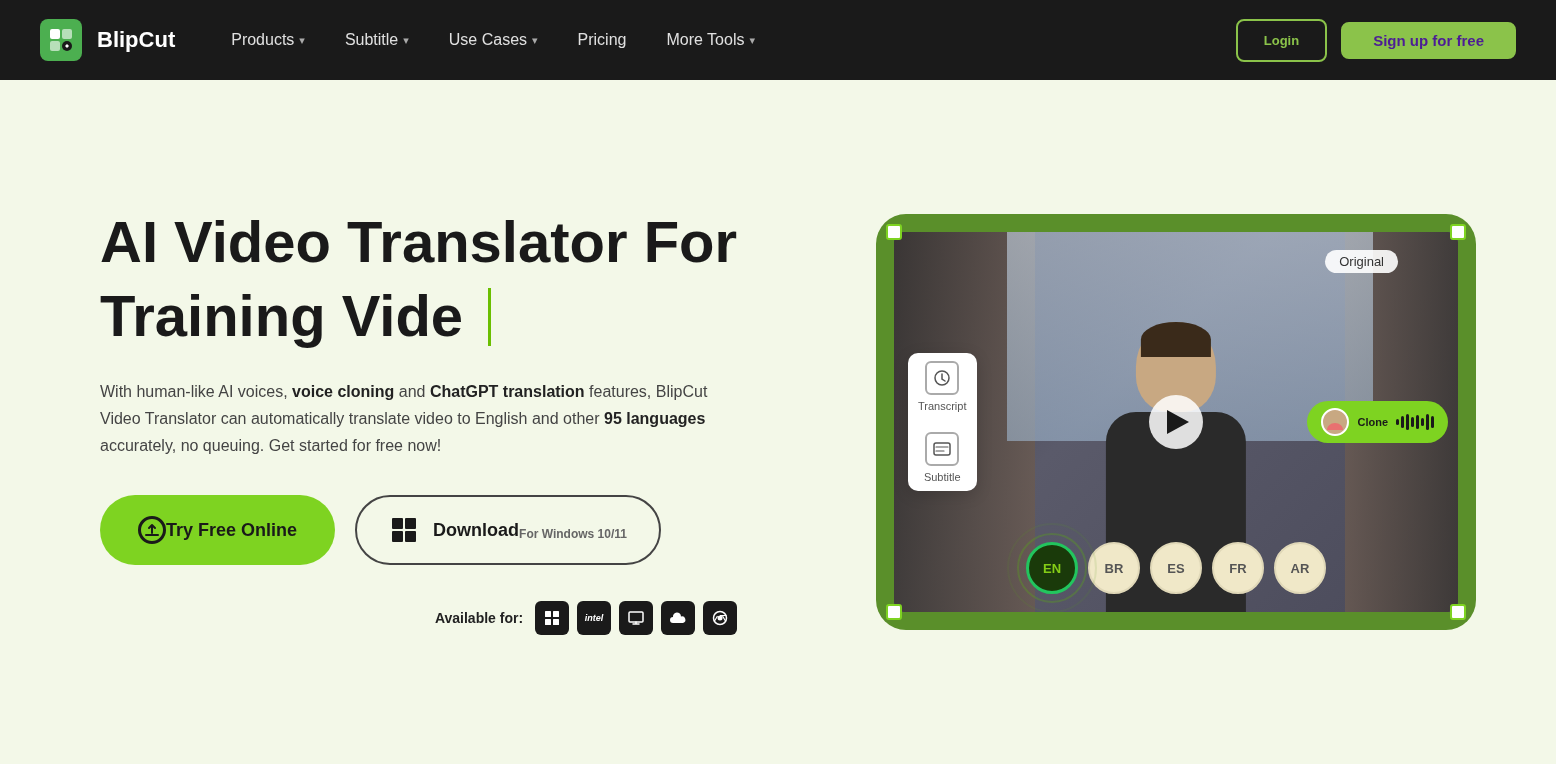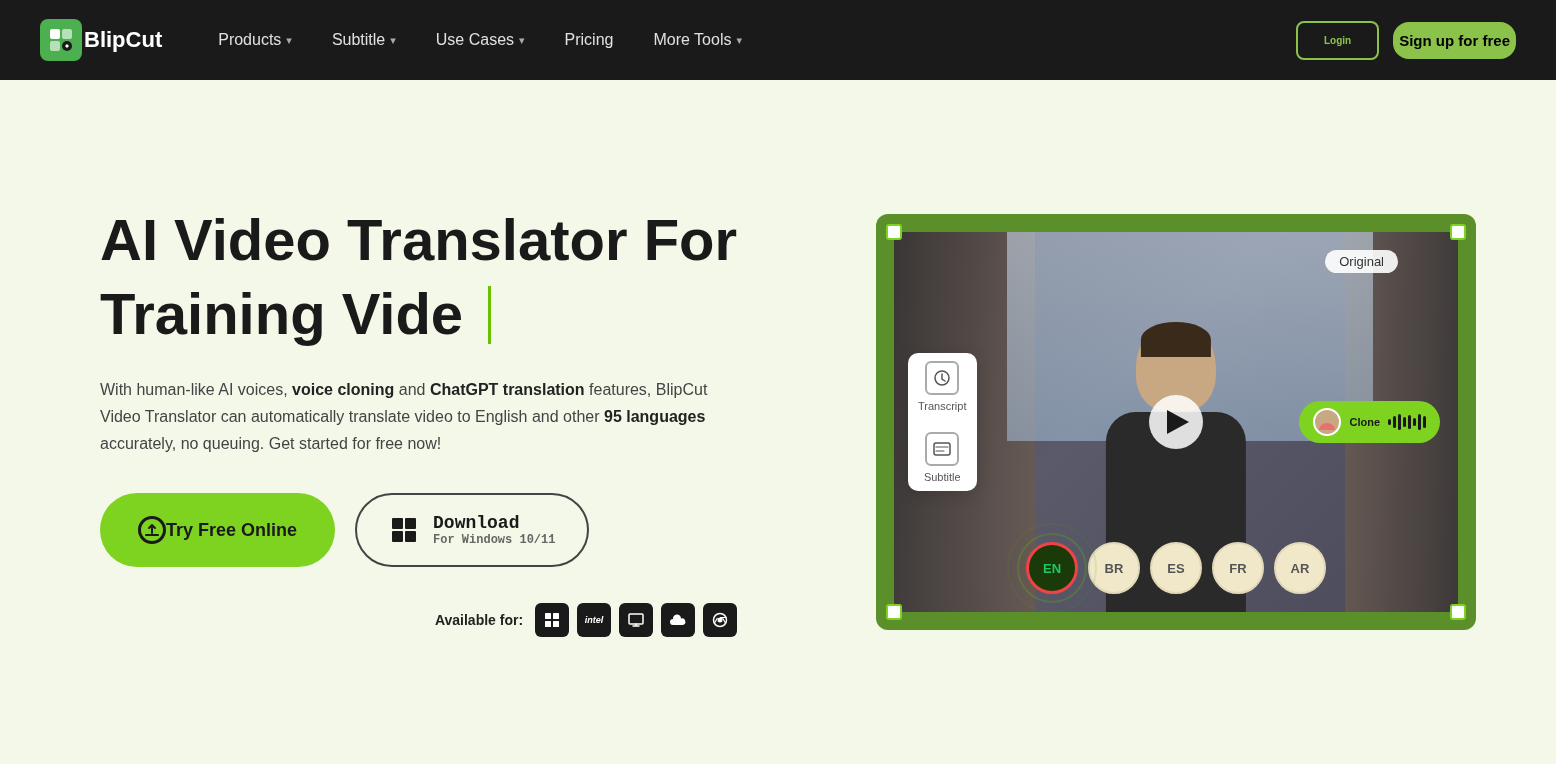"BlipCut" .logo { gap: 2px -> 15px }
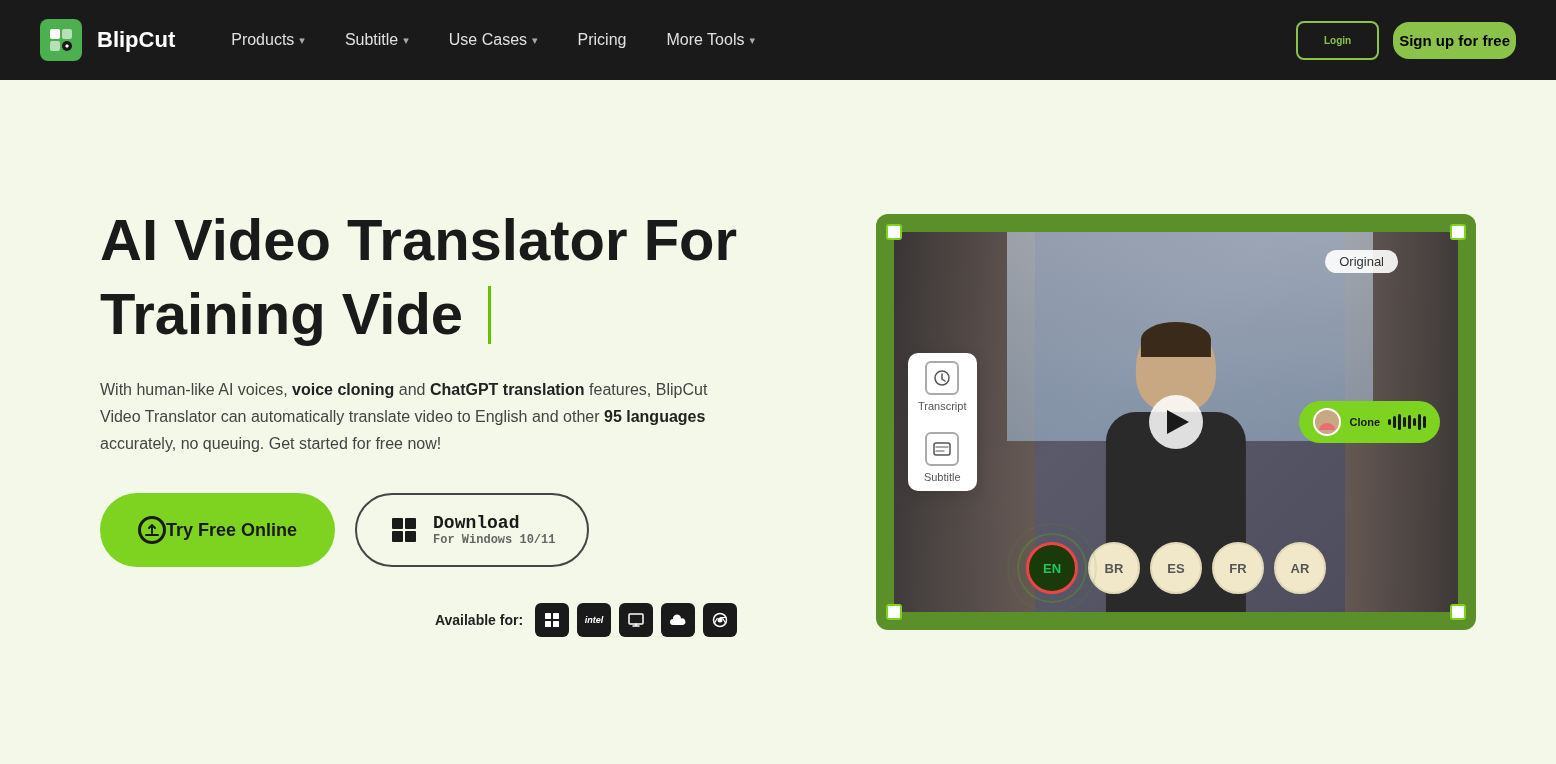"Login" .btn-login { font-size: 10px -> 13px }
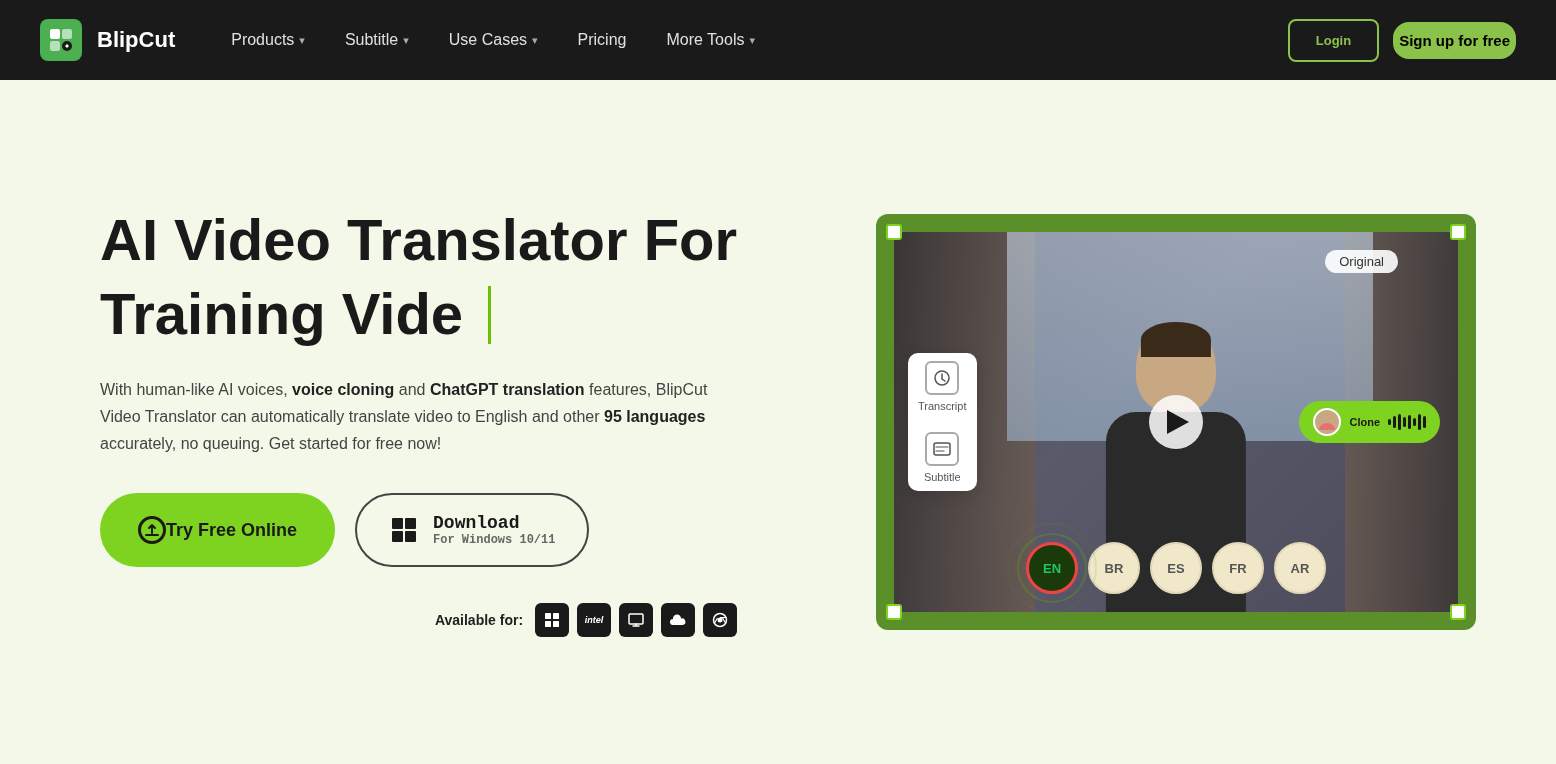"Sign up for free" .btn-signup { border-radius: 16px -> 8px; color: #000000 -> #4c1d95; padding: 8px 4px -> 8px 30px }
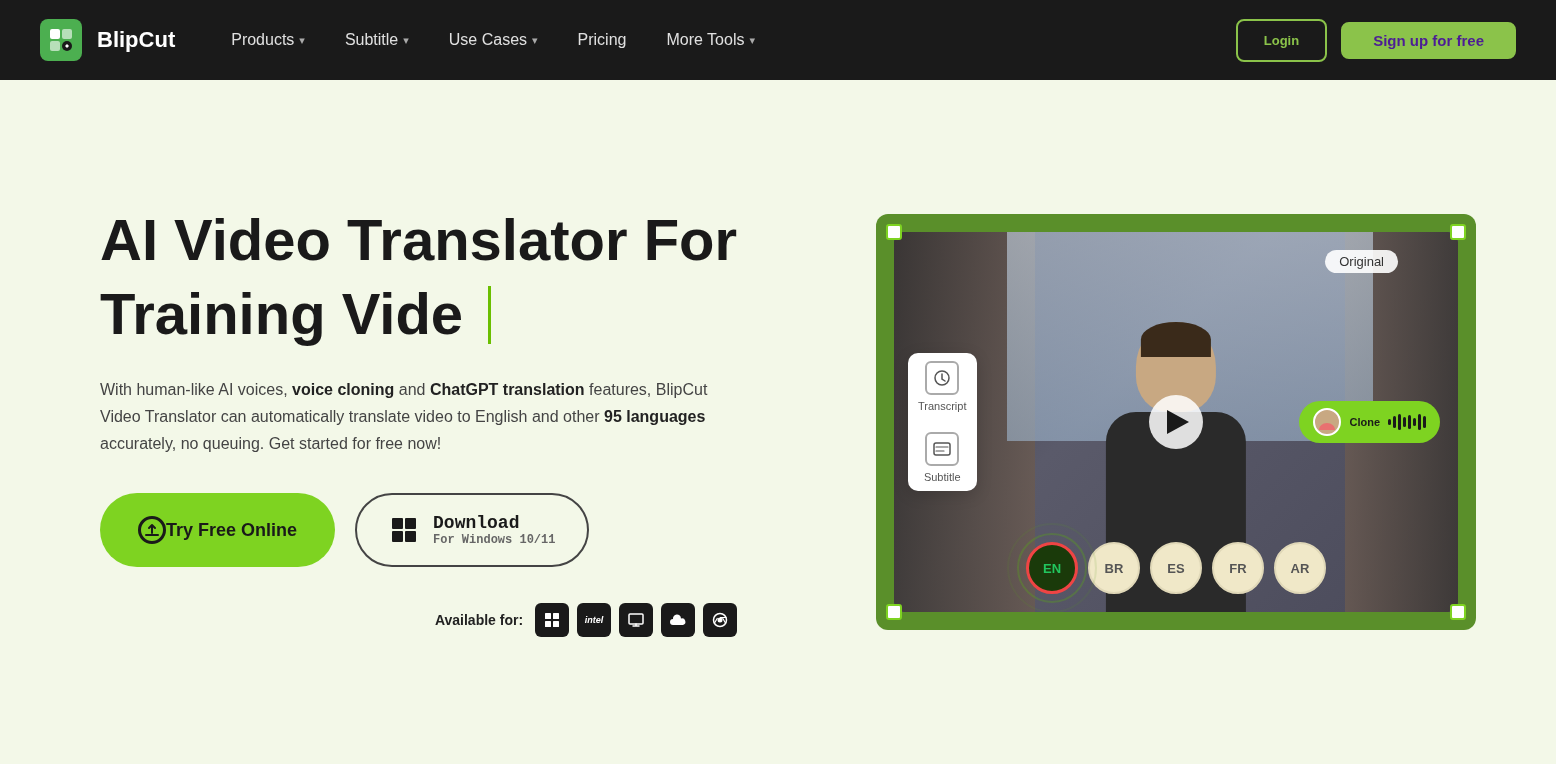"Original" .video-container { border-radius: 12px -> 30px }
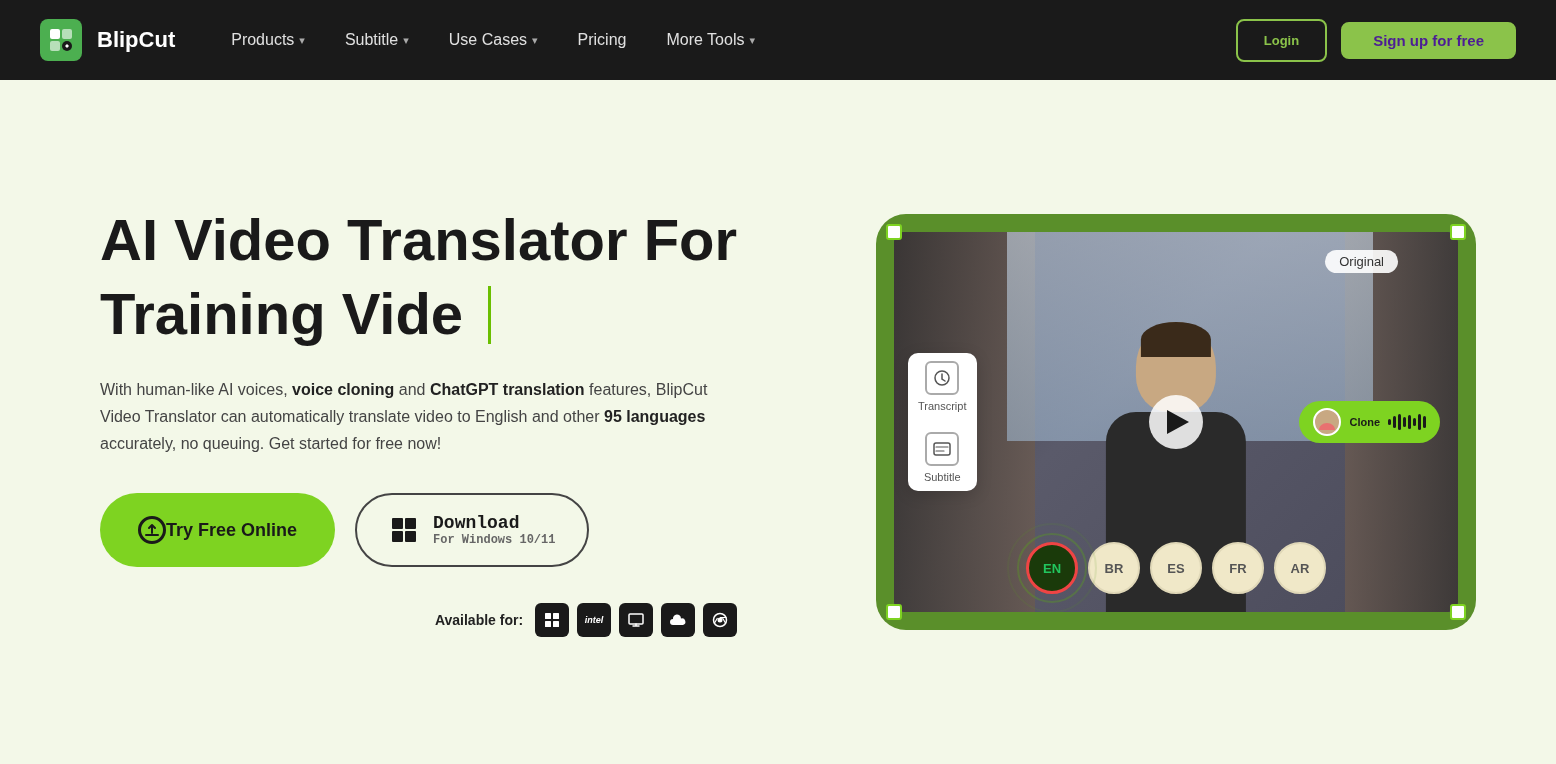"Clone" .clone-badge { right: 18px -> 10px }
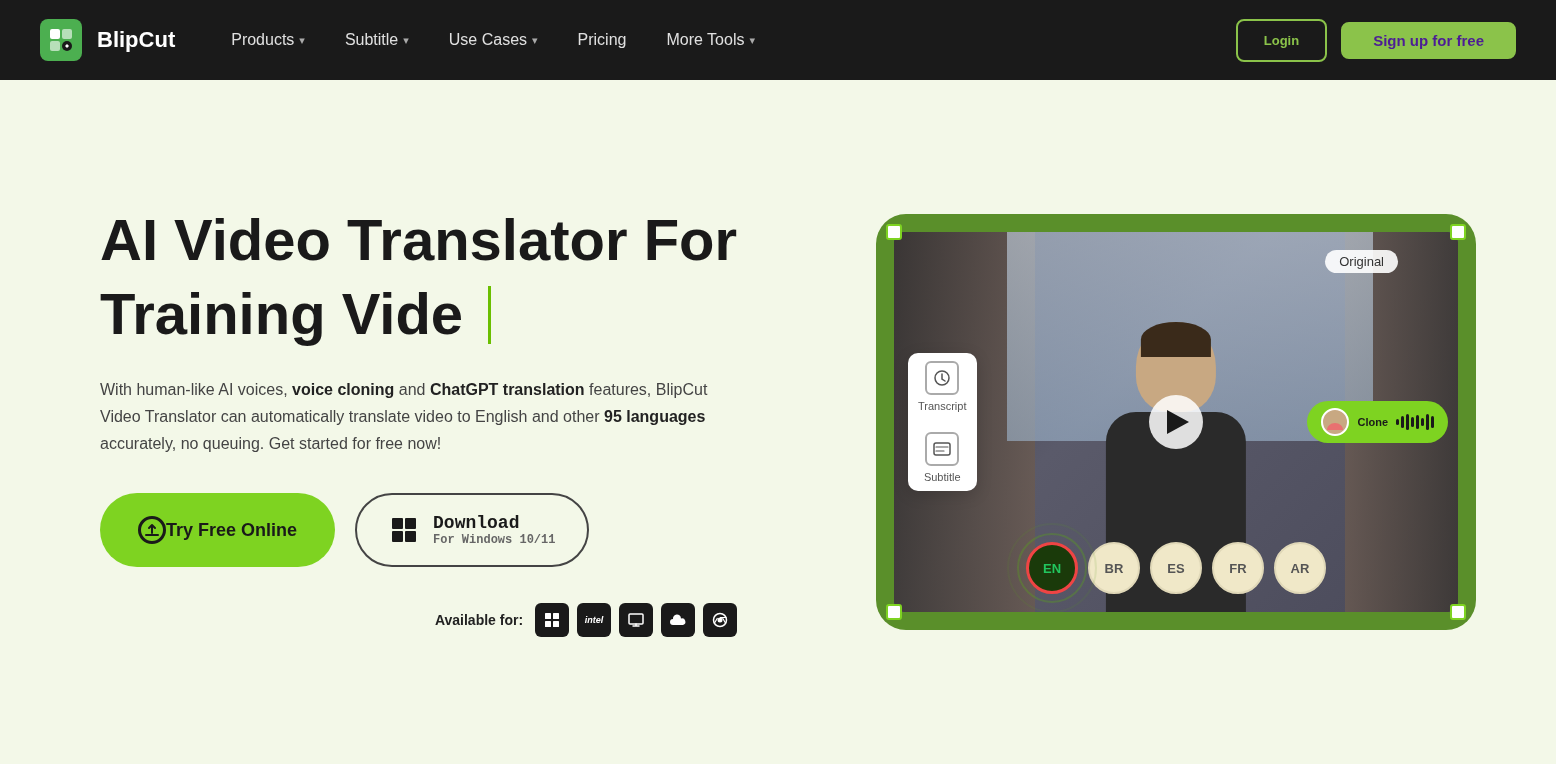"Download" .btn-download-text { align-items: flex-start -> flex-end; flex-direction: column -> row; font-family: Liberation Mono, monospace -> none }
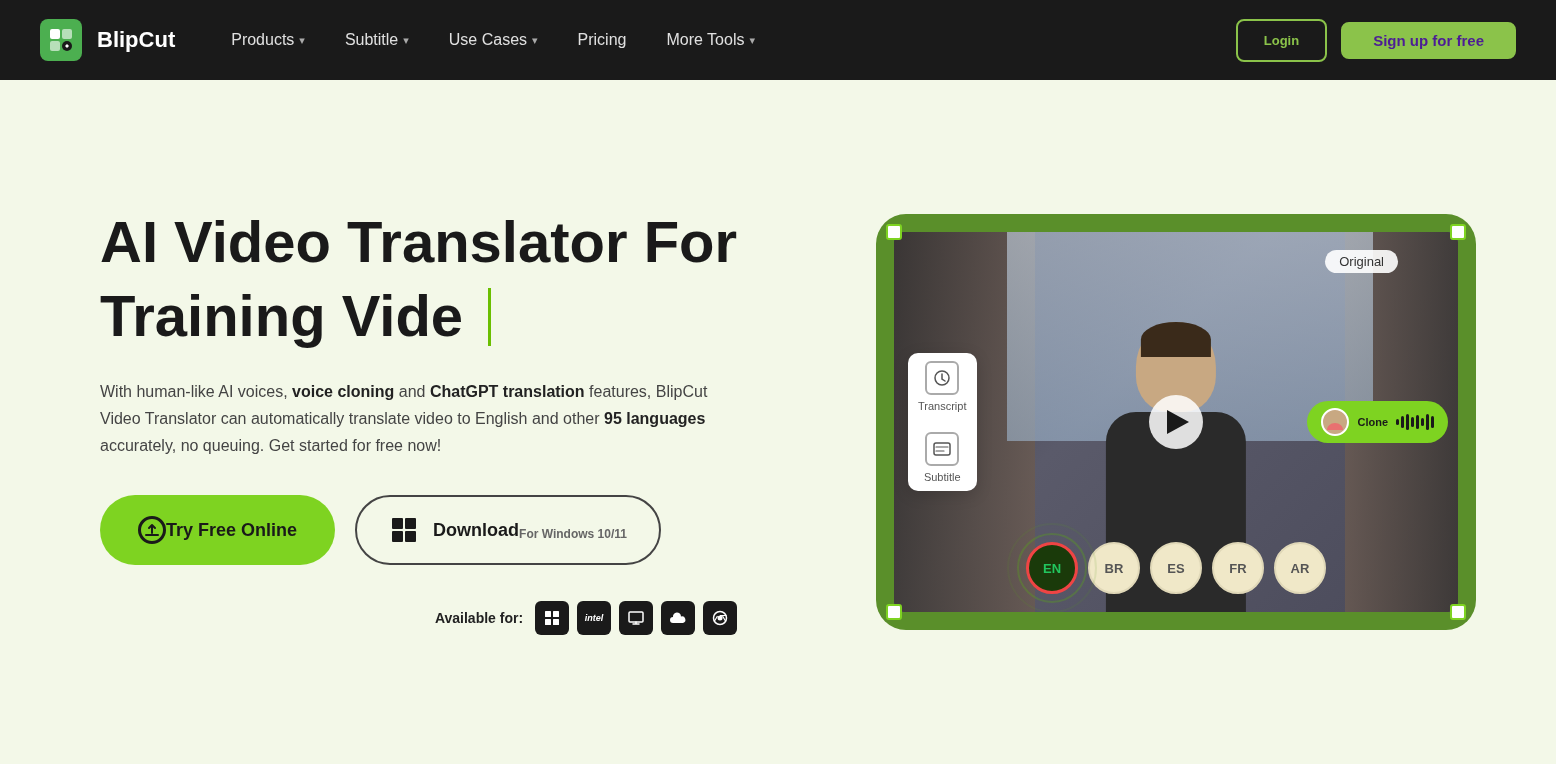"EN" .lang-pill.active { border: 3px solid #ef4444 -> 3px solid #22c55e; color: #22c55e -> #84cc16 }
